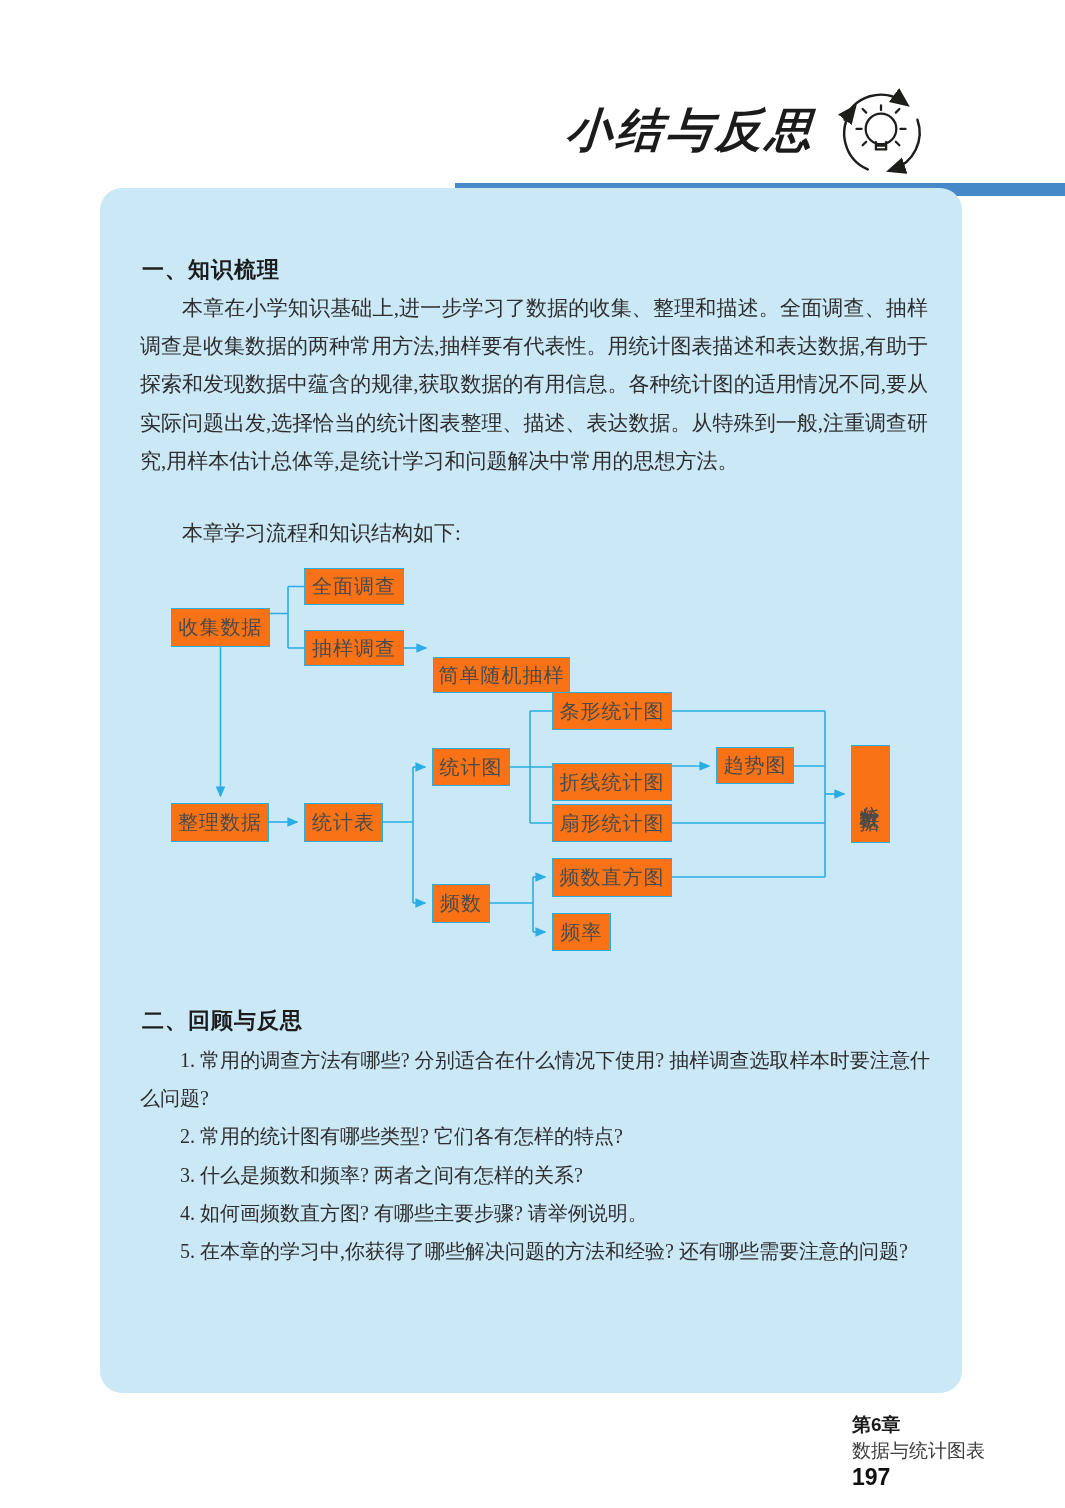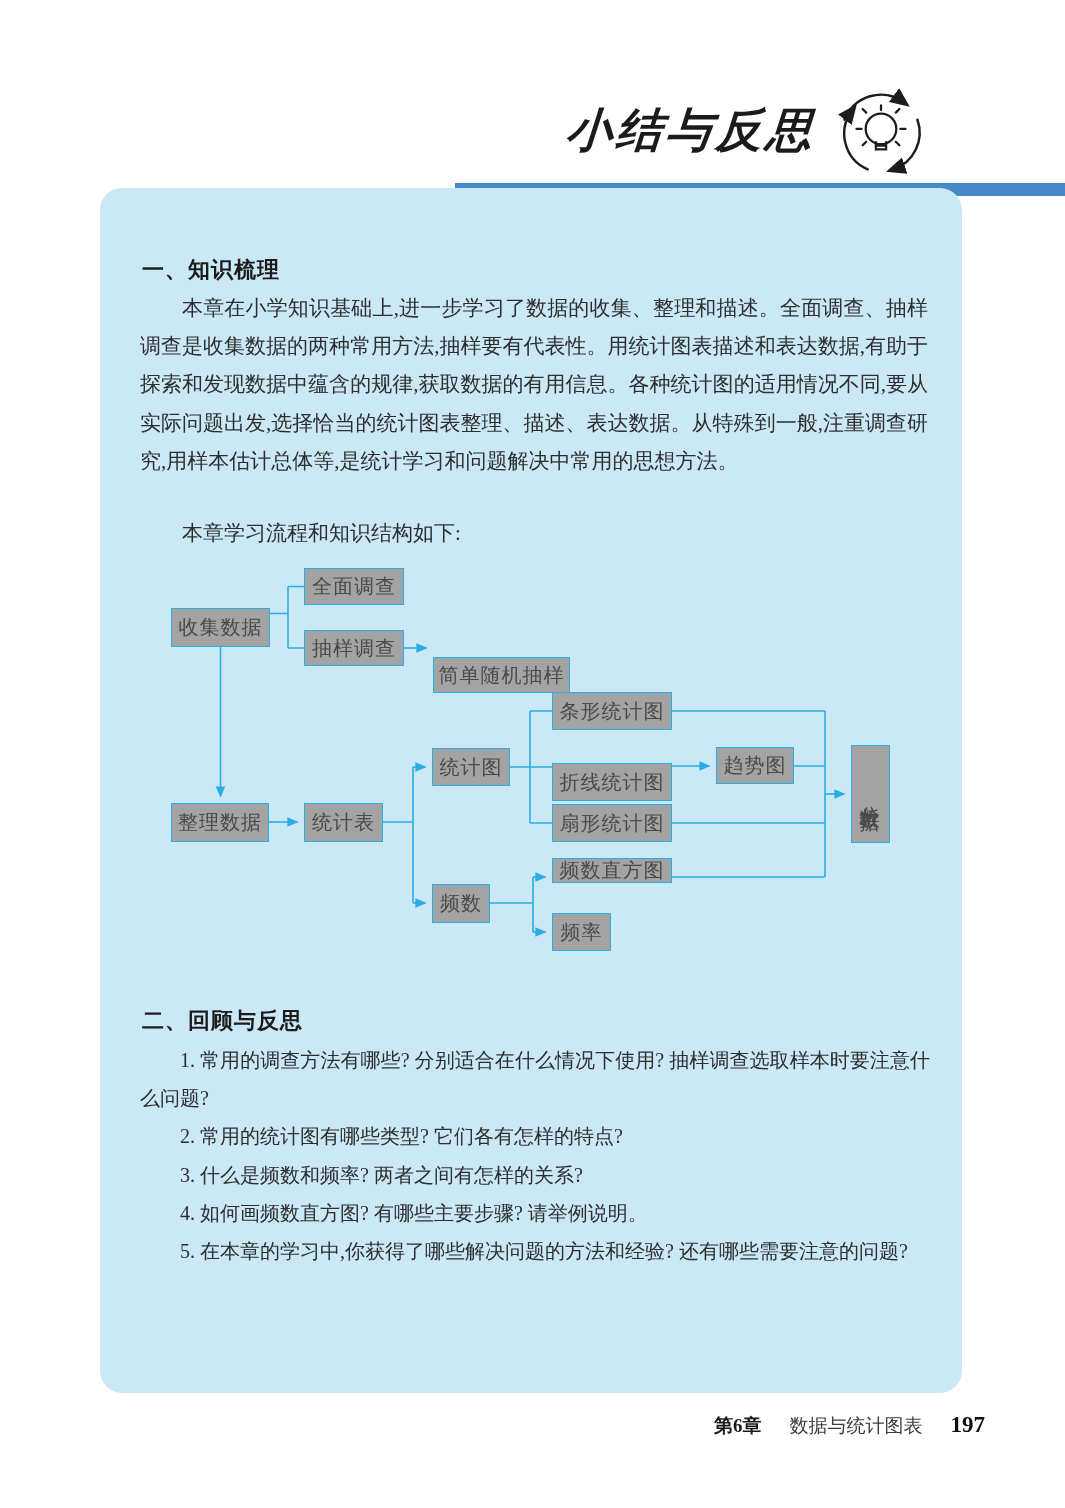"全面调查" .fnode { background: #a3a3a3 -> #f97316 }
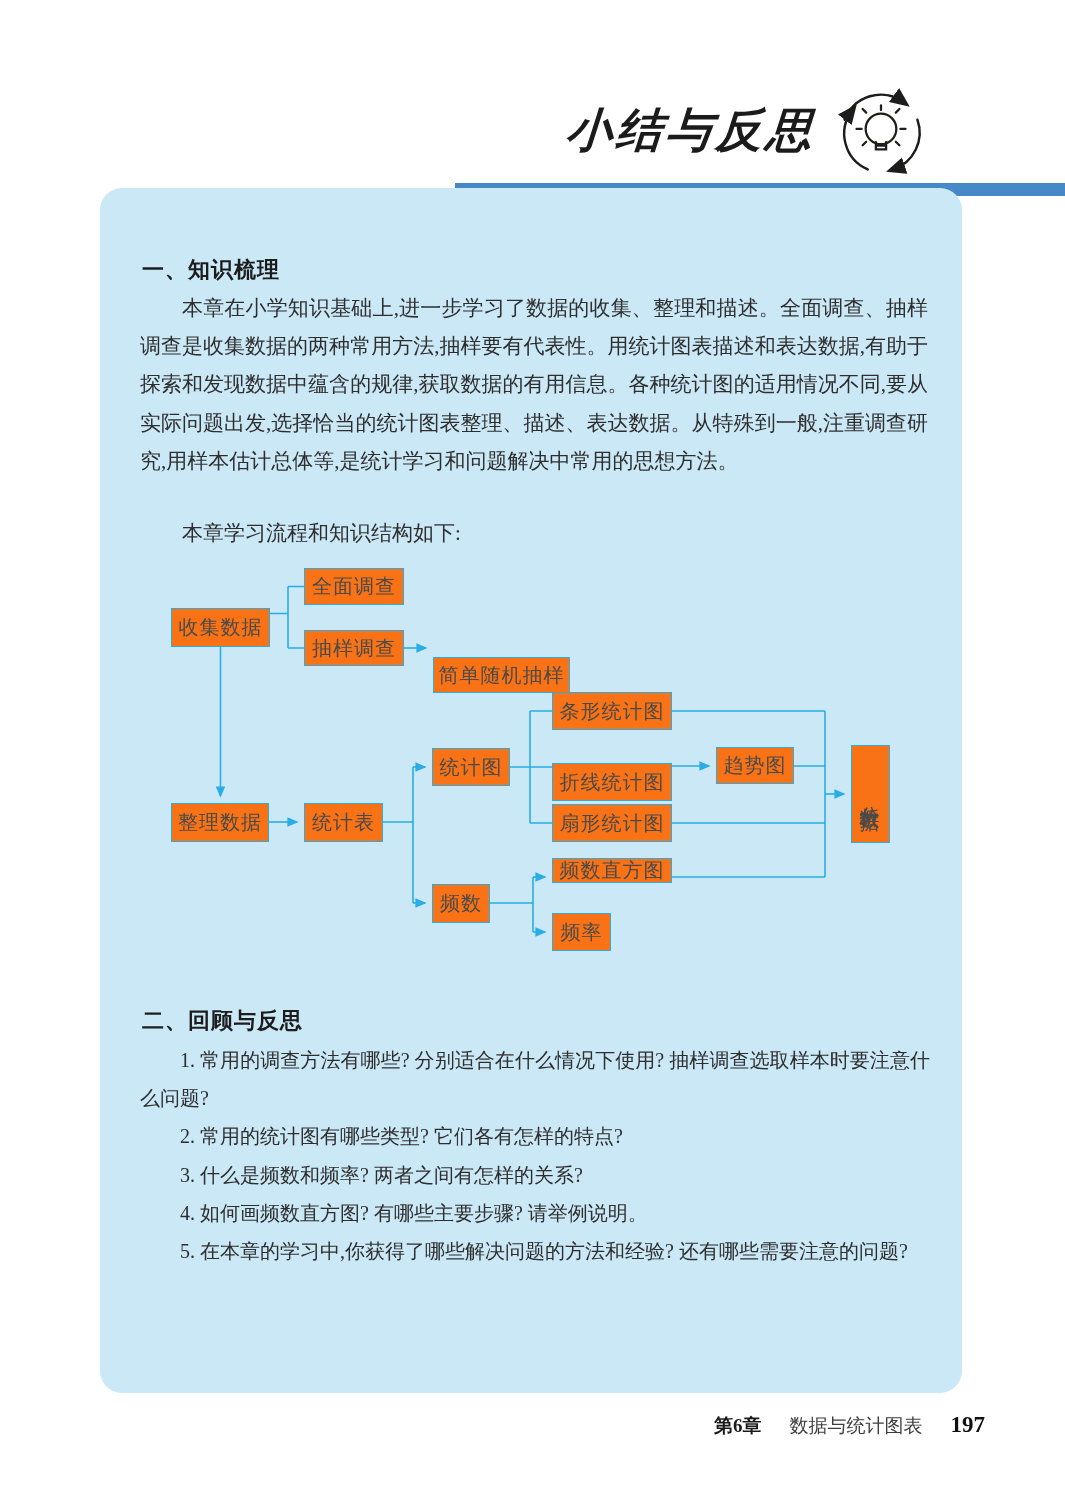"频数直方图" #n-hist { height: 25px -> 39px }
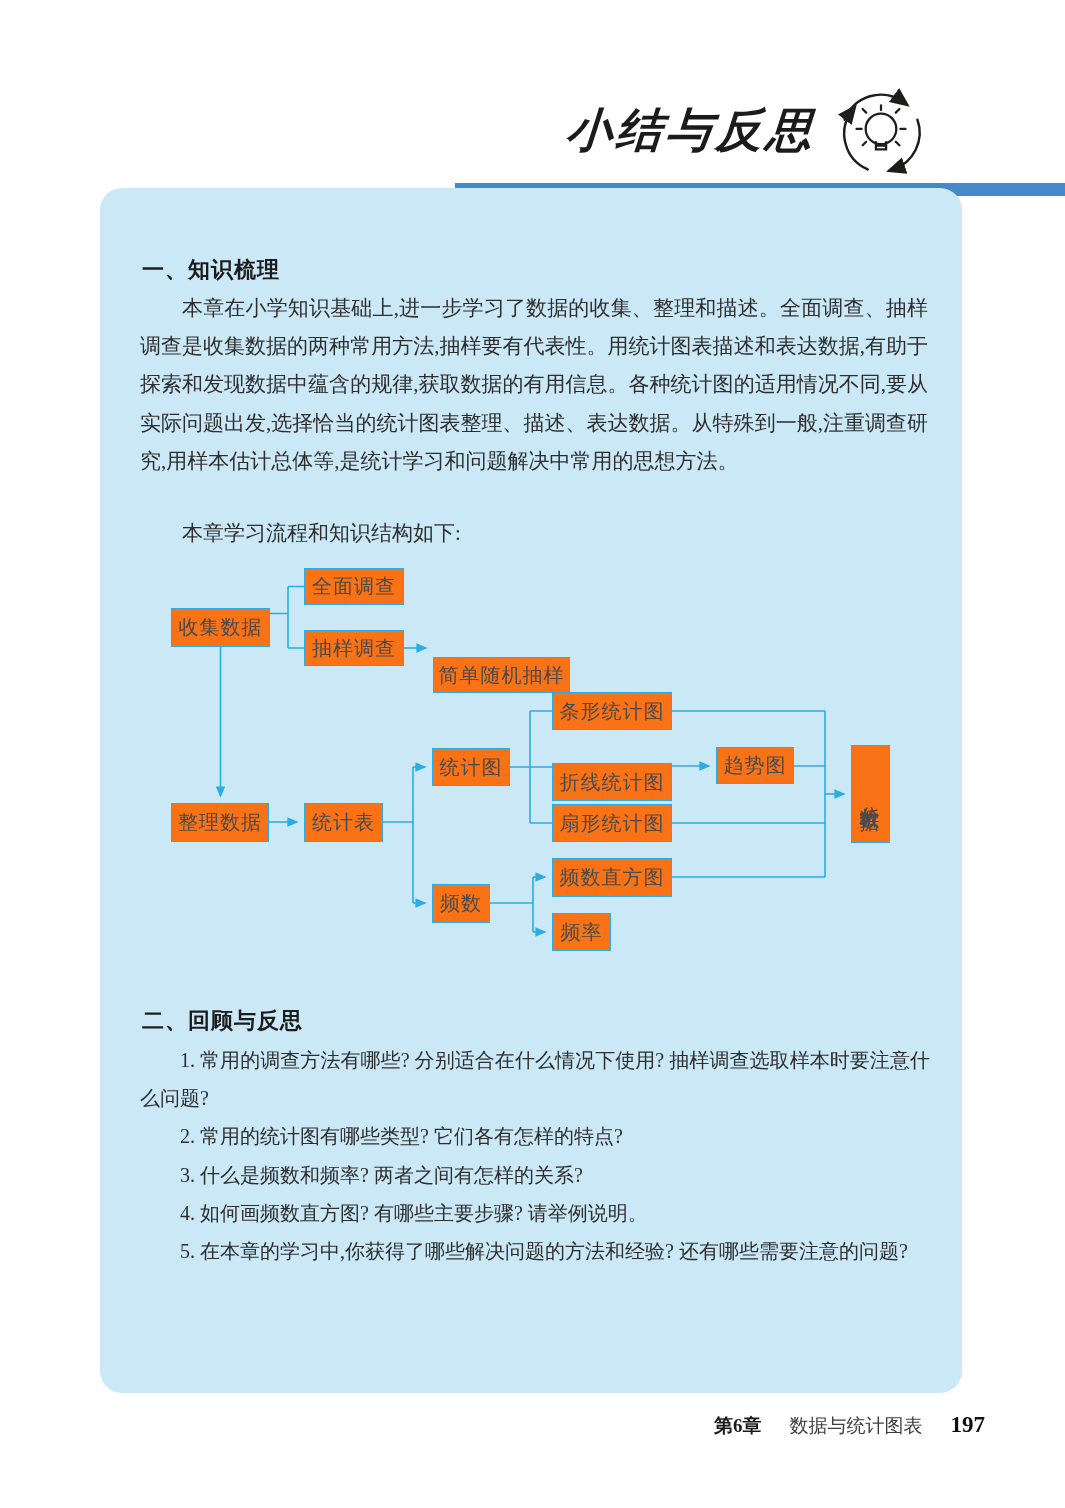"第6章" .footer { flex-direction: none -> column; font-family: Liberation Serif, serif -> Liberation Sans, sans-serif }
